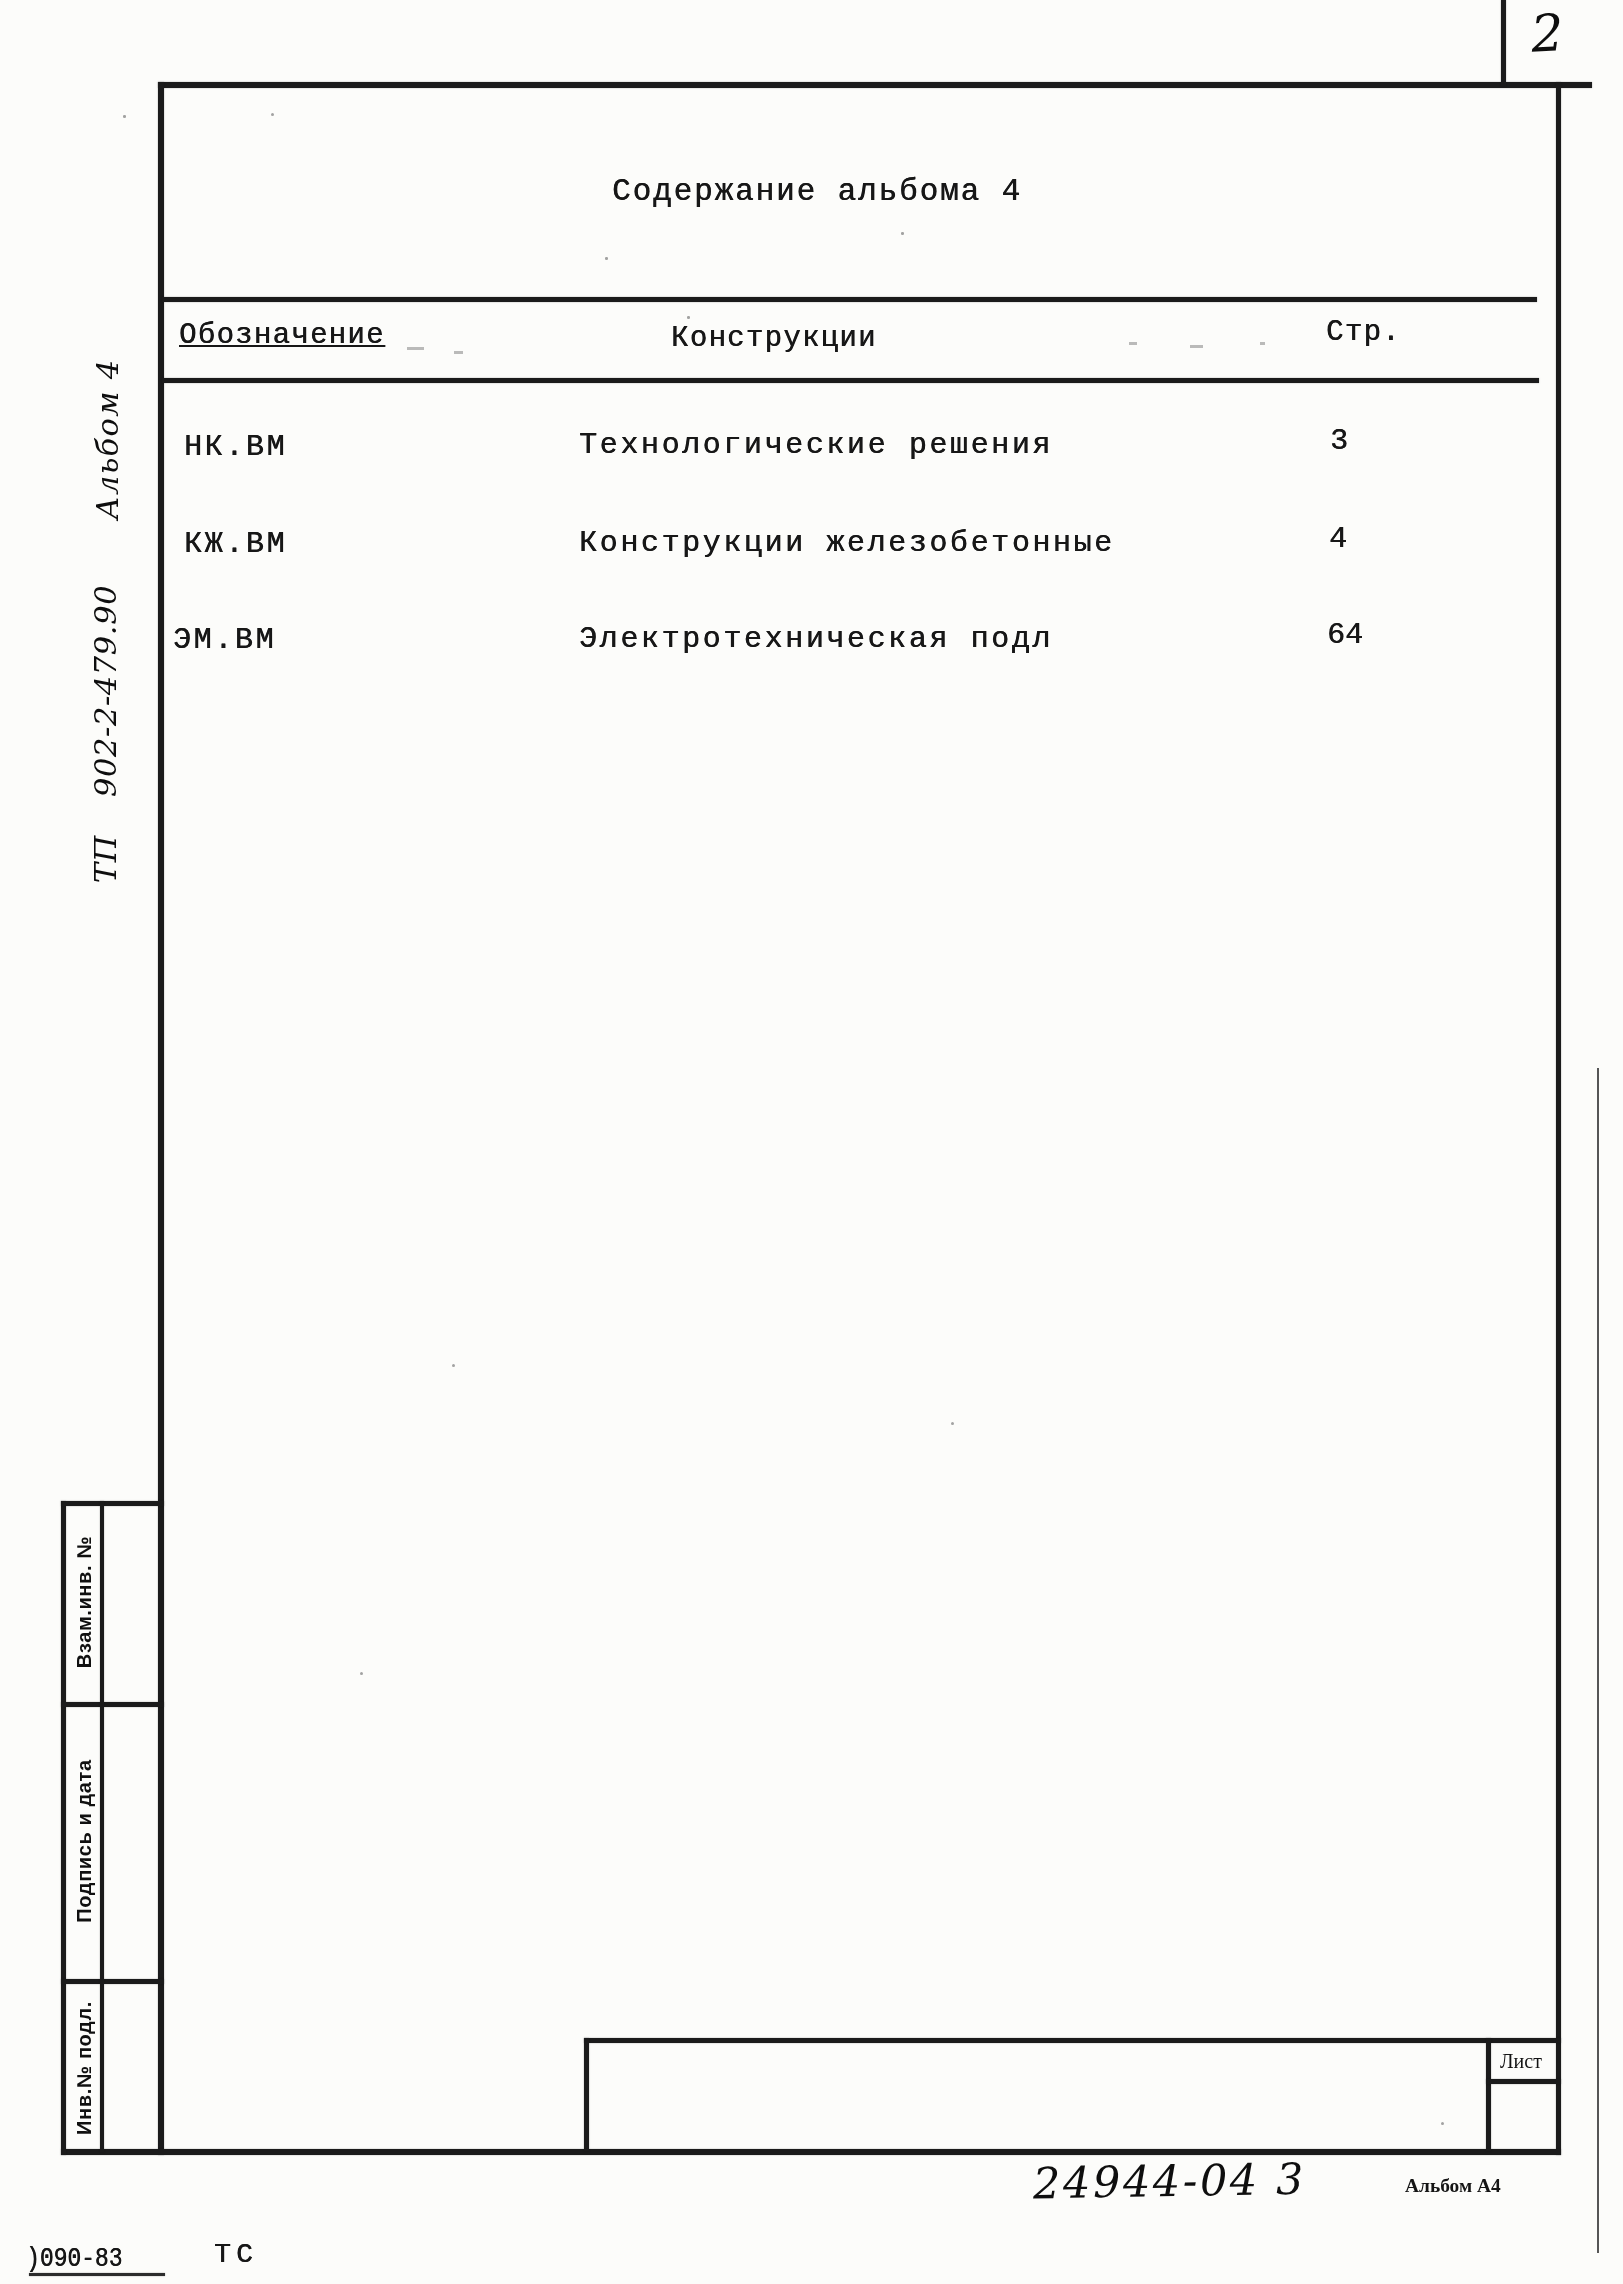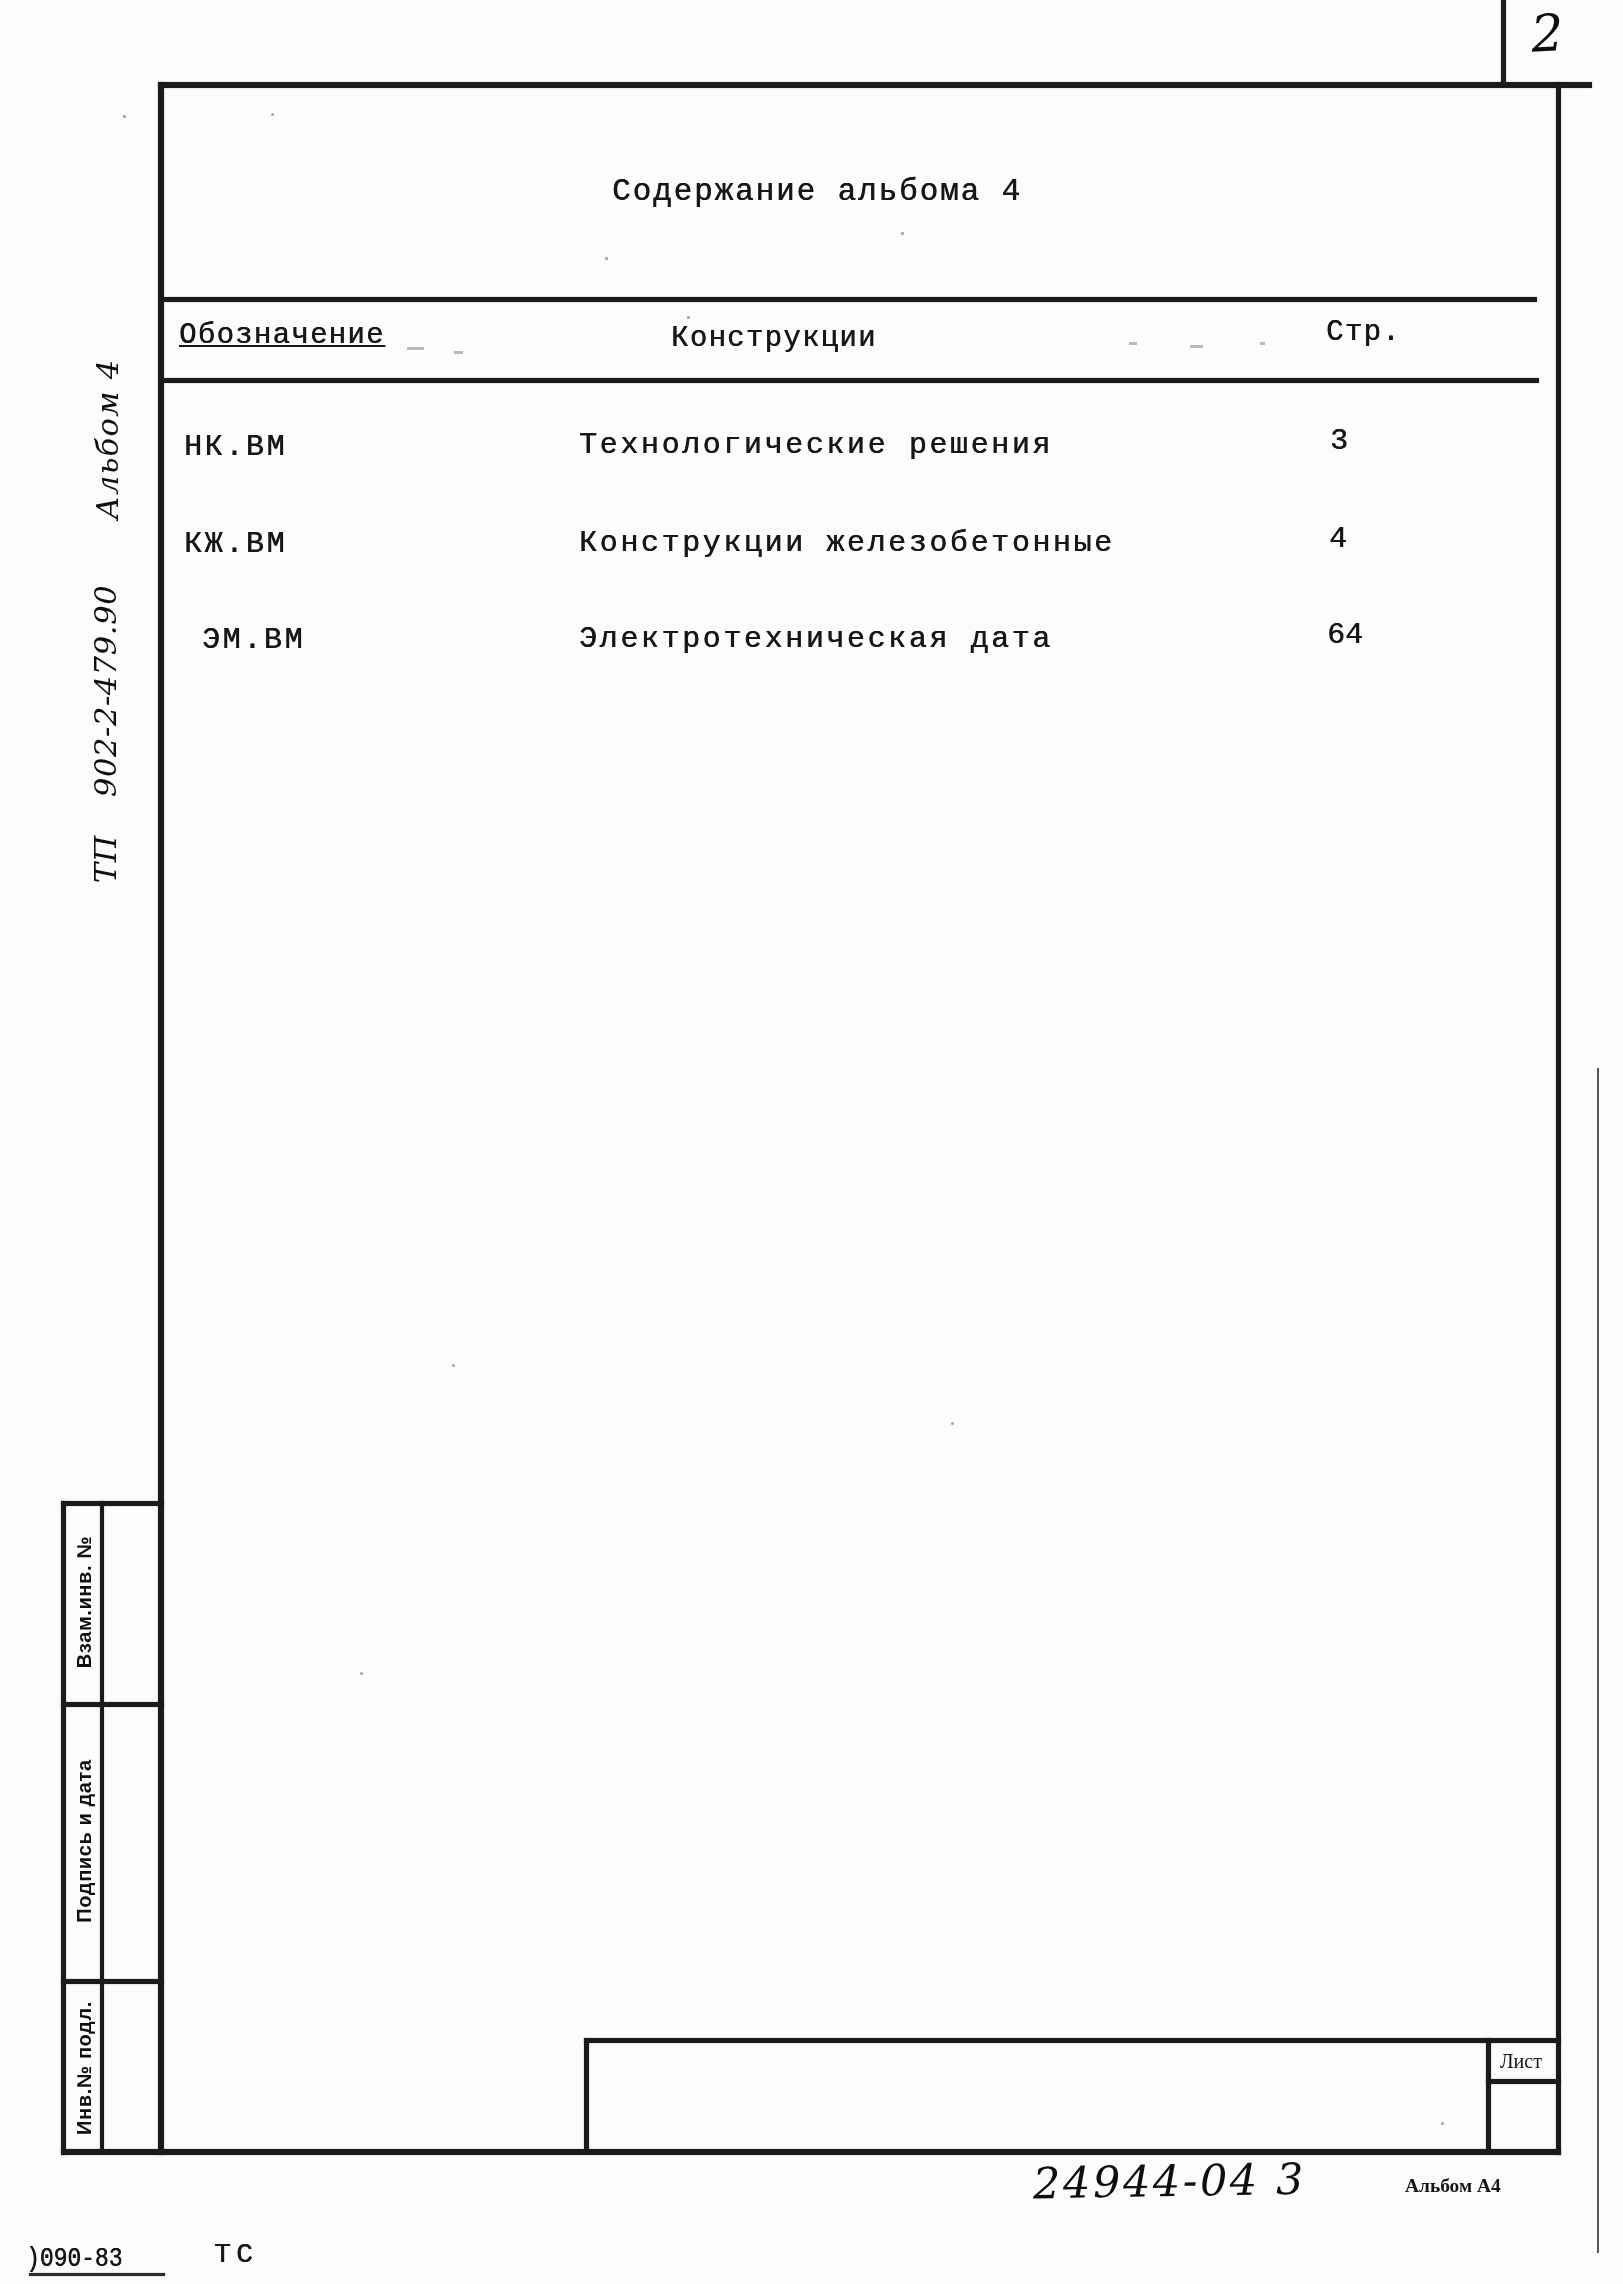"ЭМ.ВМ" span.tw { left: 202px -> 173px }
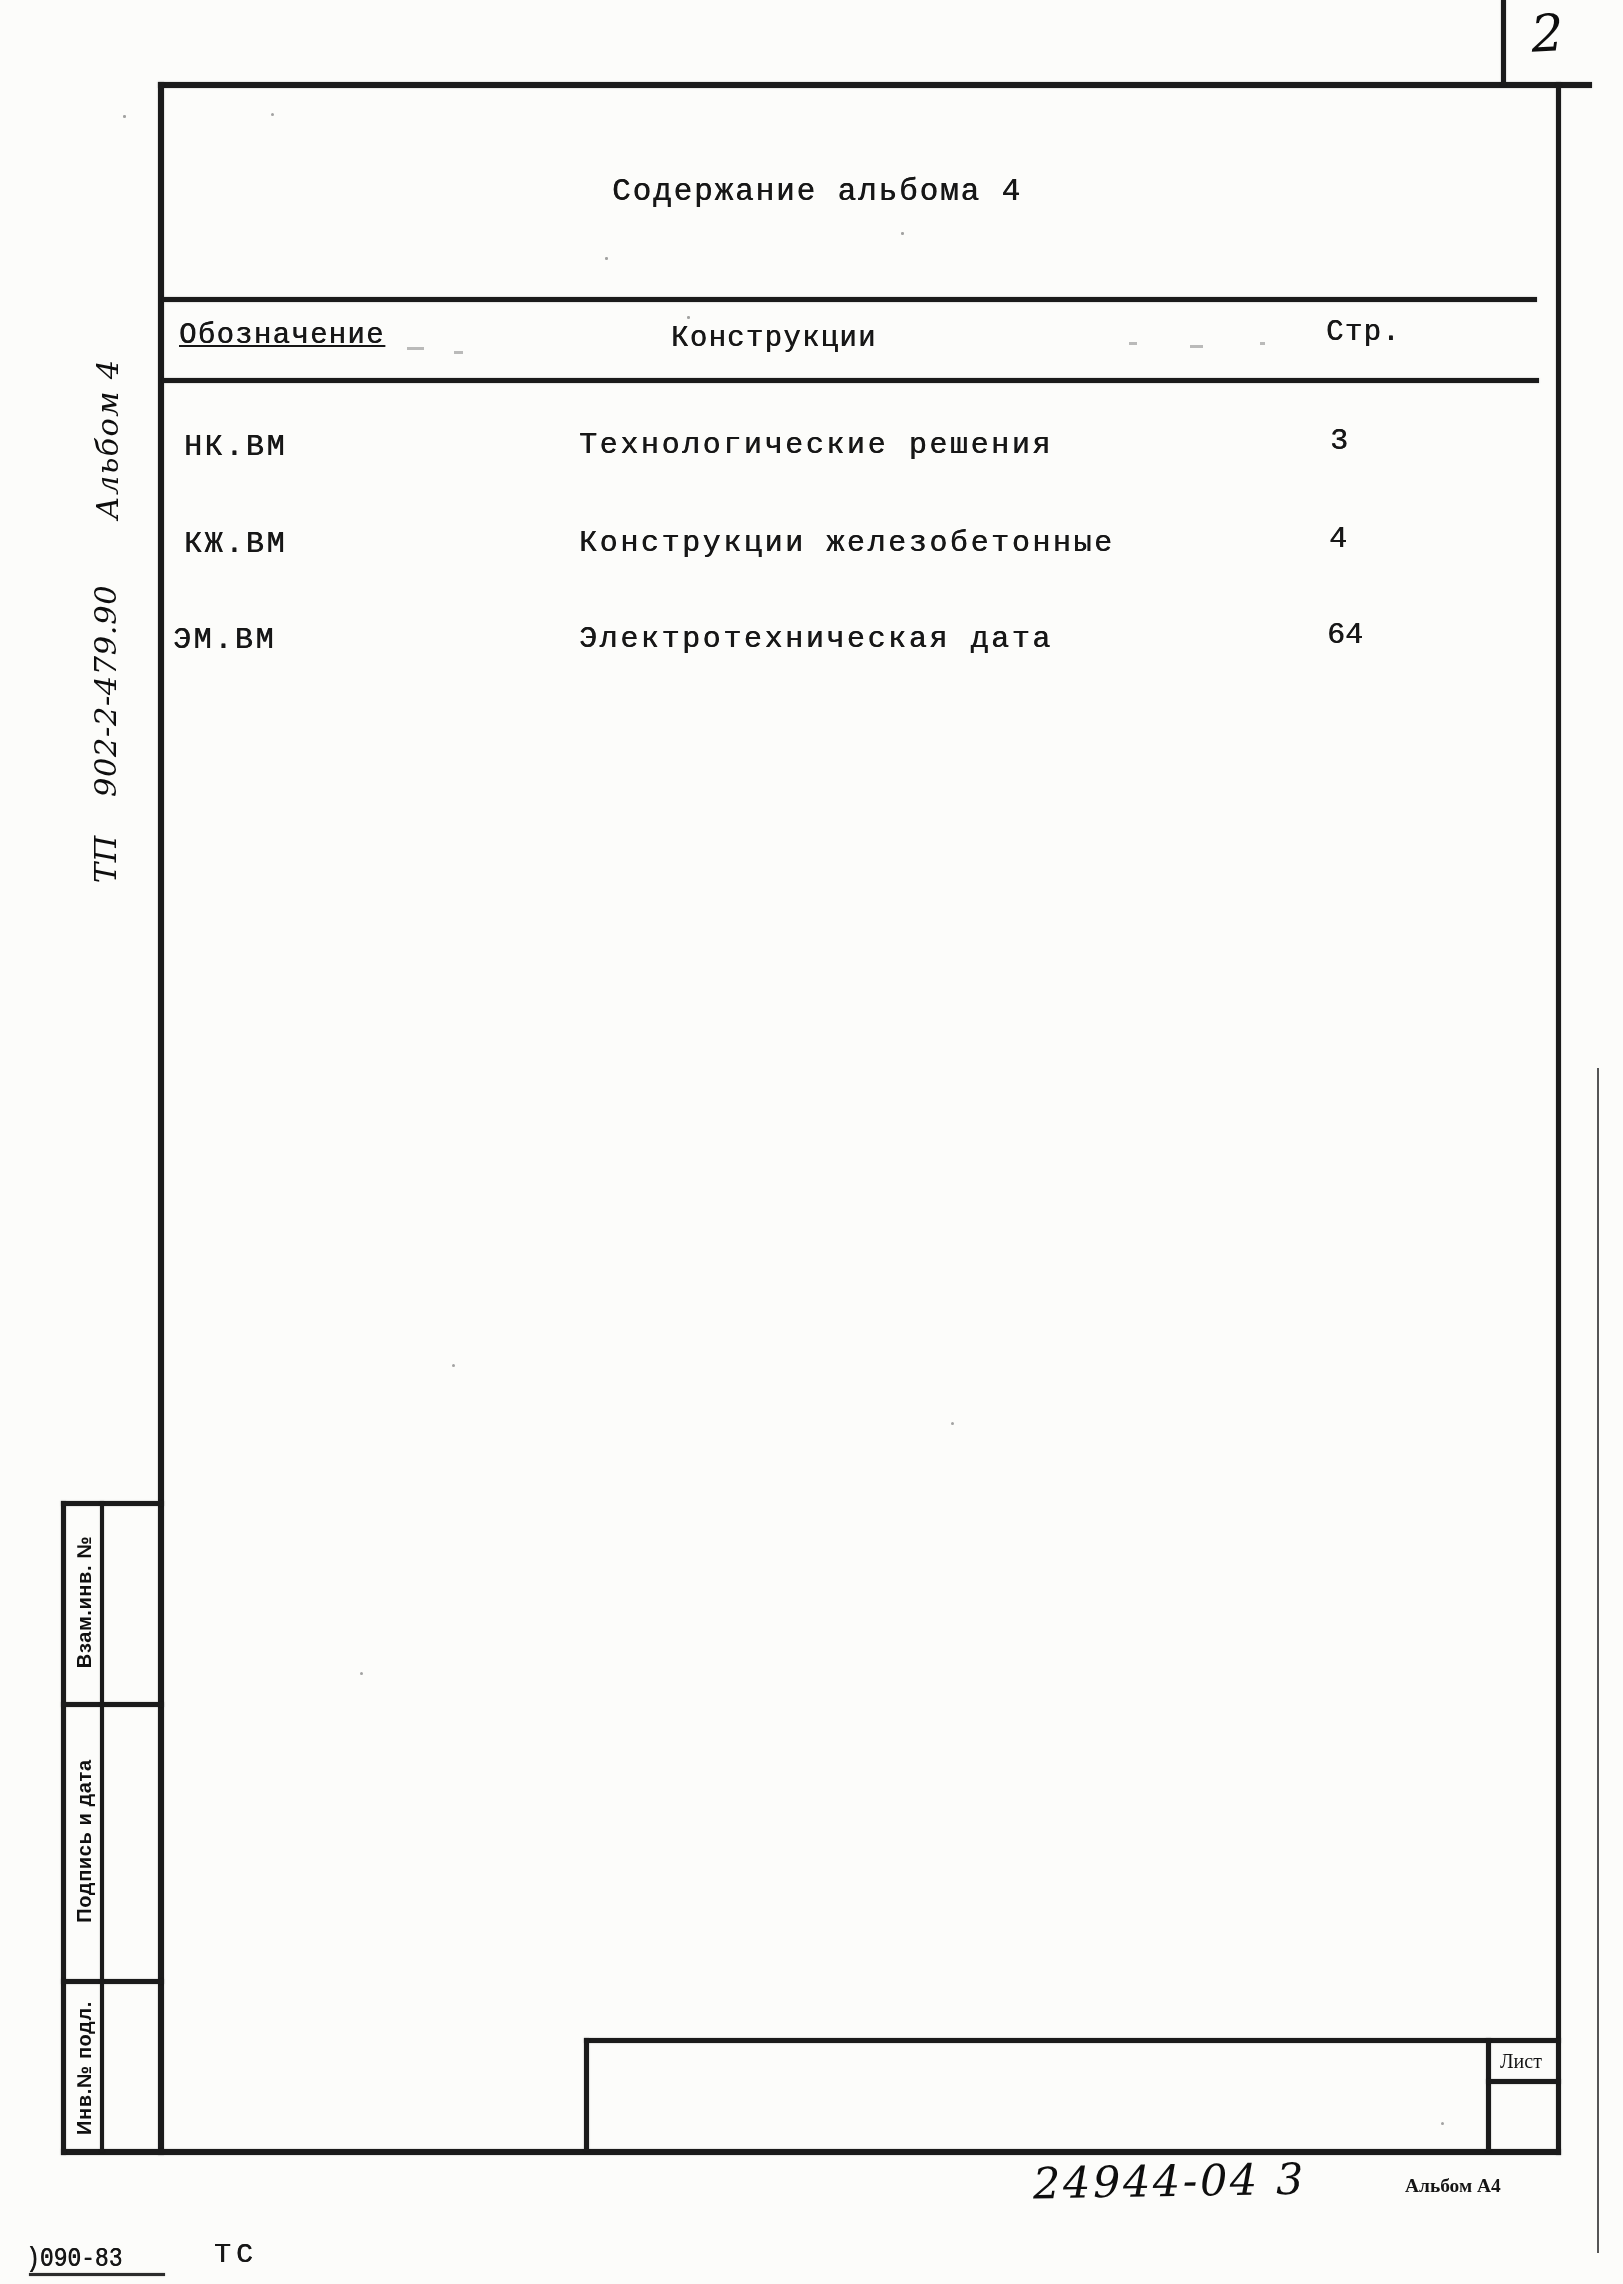"Электротехническая дата" span.tw { text: дата -> подл }
